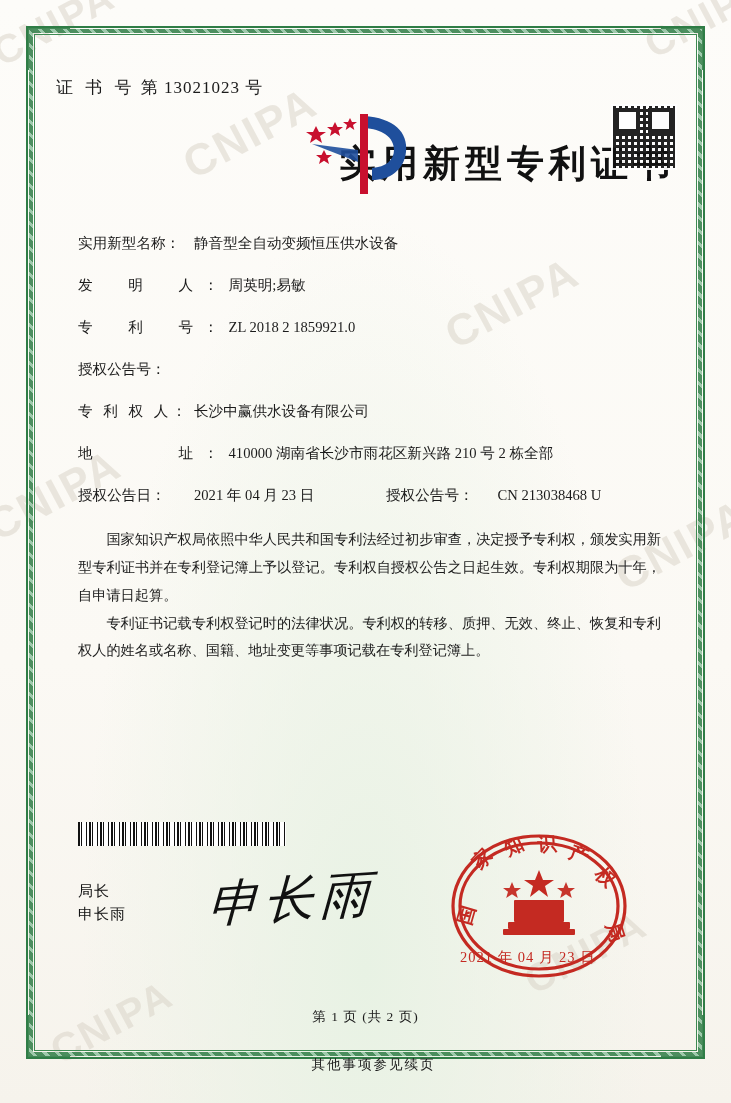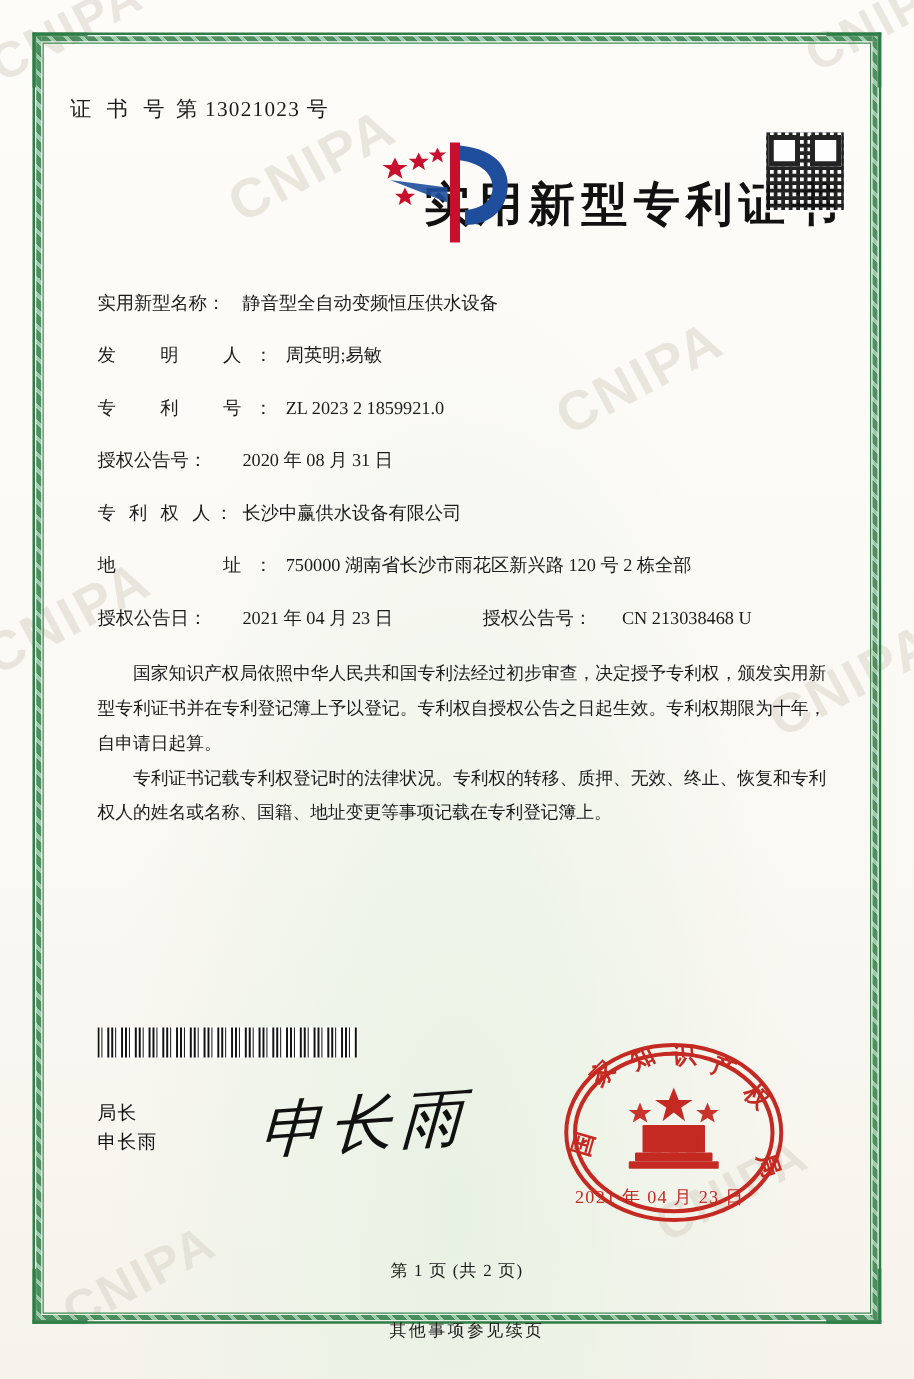"ZL 2023 2 1859921.0" span.fvalue { text: 2023 -> 2018 }
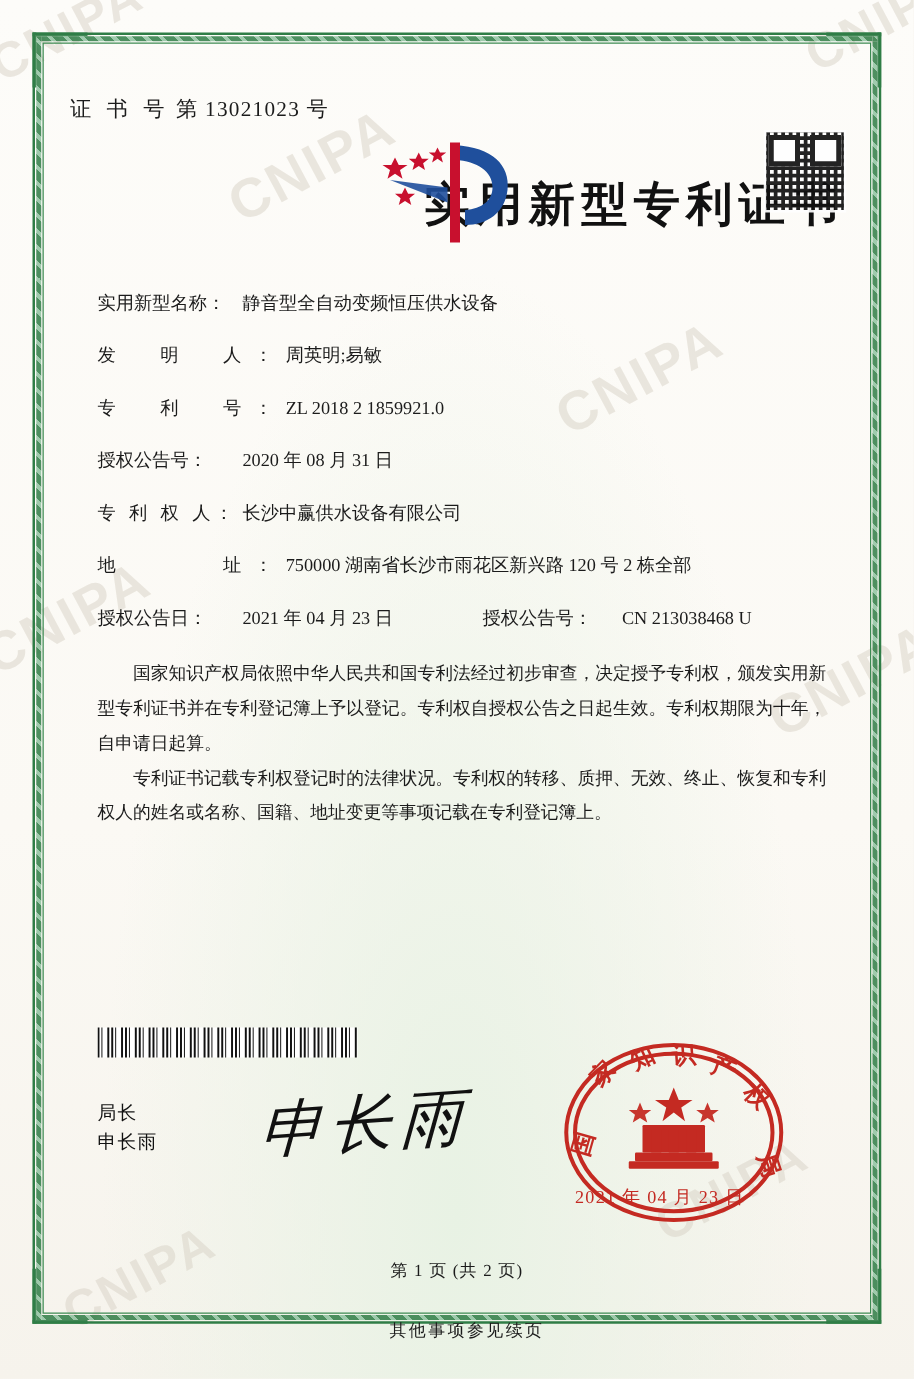"2020 年 08 月 31" span.fvalue { html: <span>2020 年 08 月 31 日</span> -> none }
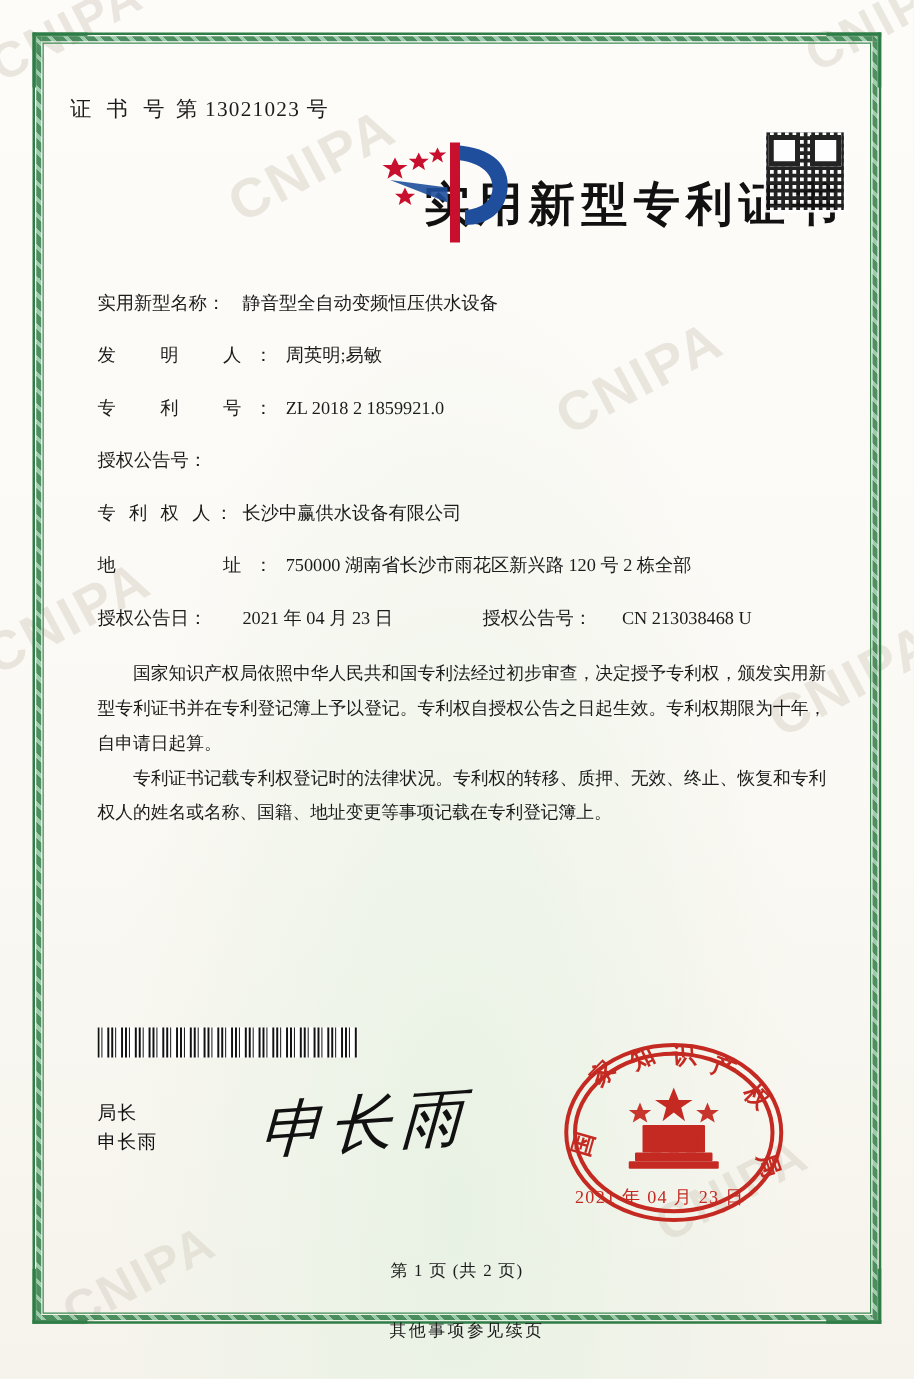"750000 湖南省长沙市雨花区新兴路 120 号 2" span.fvalue { text: 750000 湖南省长沙市雨花区新兴路 120 -> 410000 湖南省长沙市雨花区新兴路 210 }
